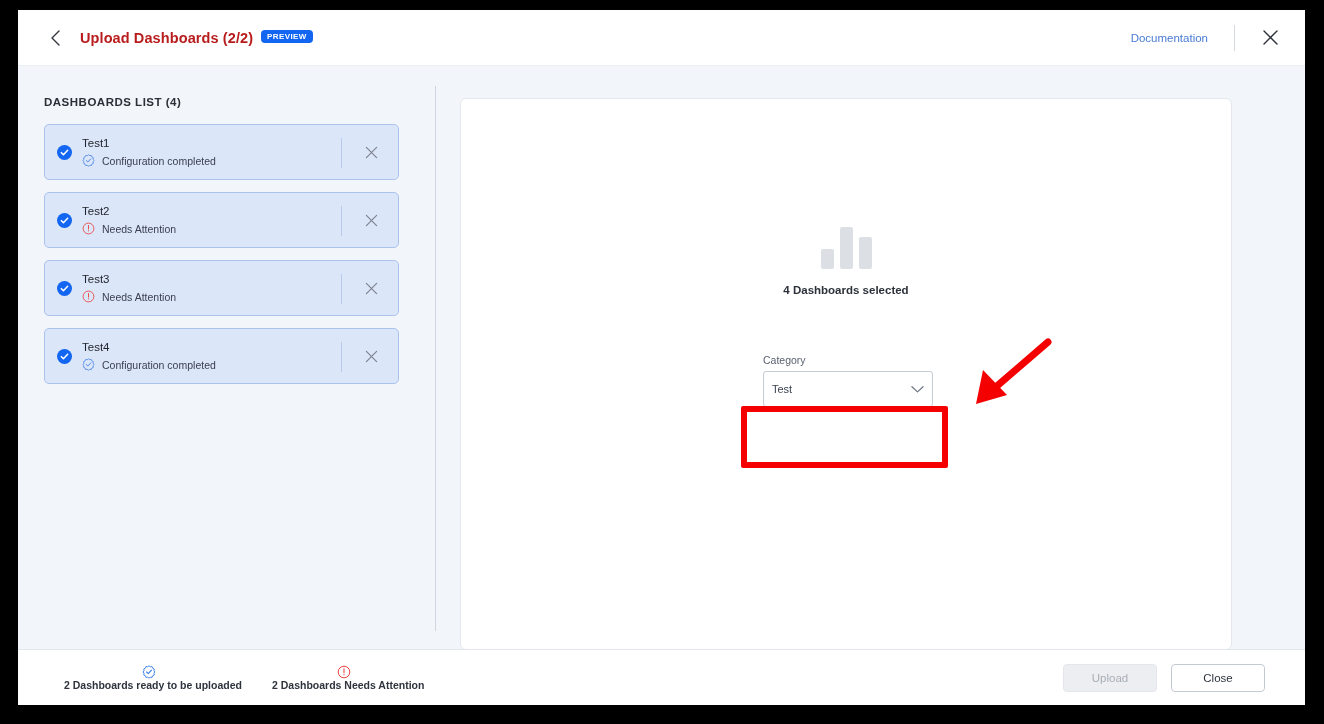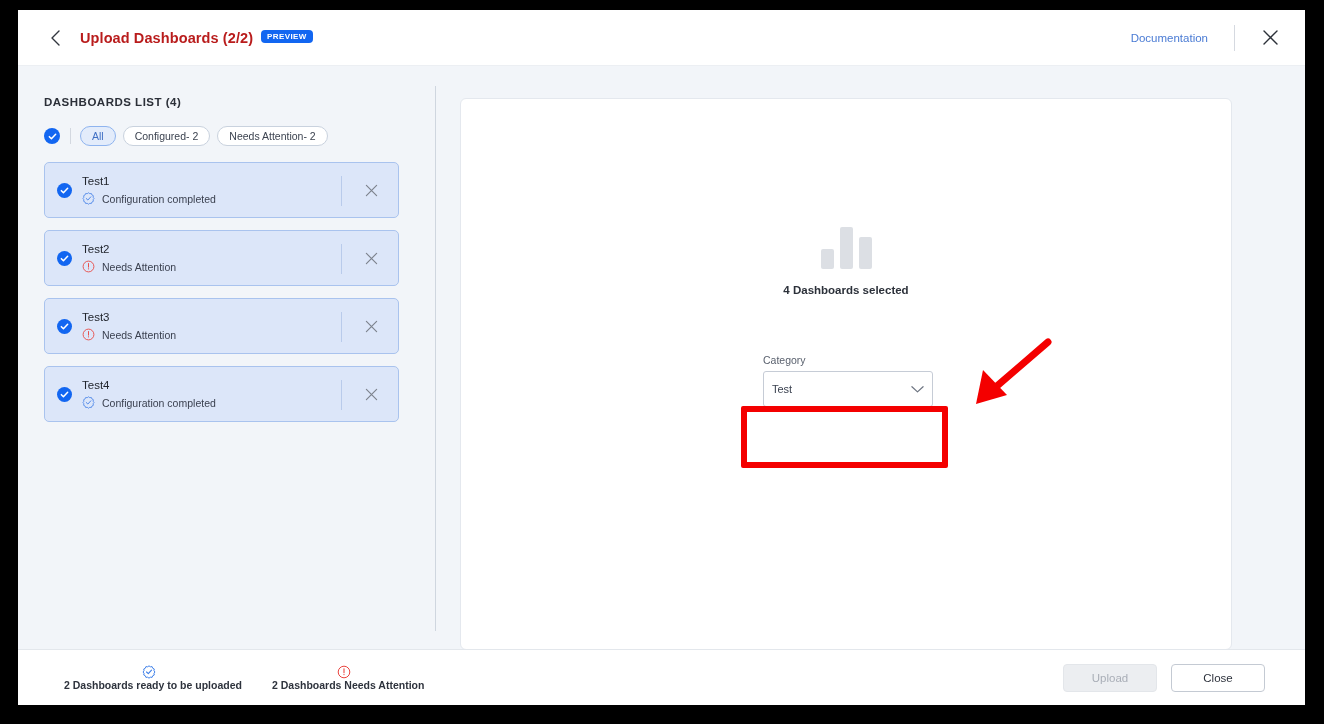"All" div.filter-row { html: <div> <div> <svg> <path></path> </svg> </div> <div></div> <div>All</div> <div>Configured- 2</div> <div>Needs Attention- 2</div> </div> -> none }
